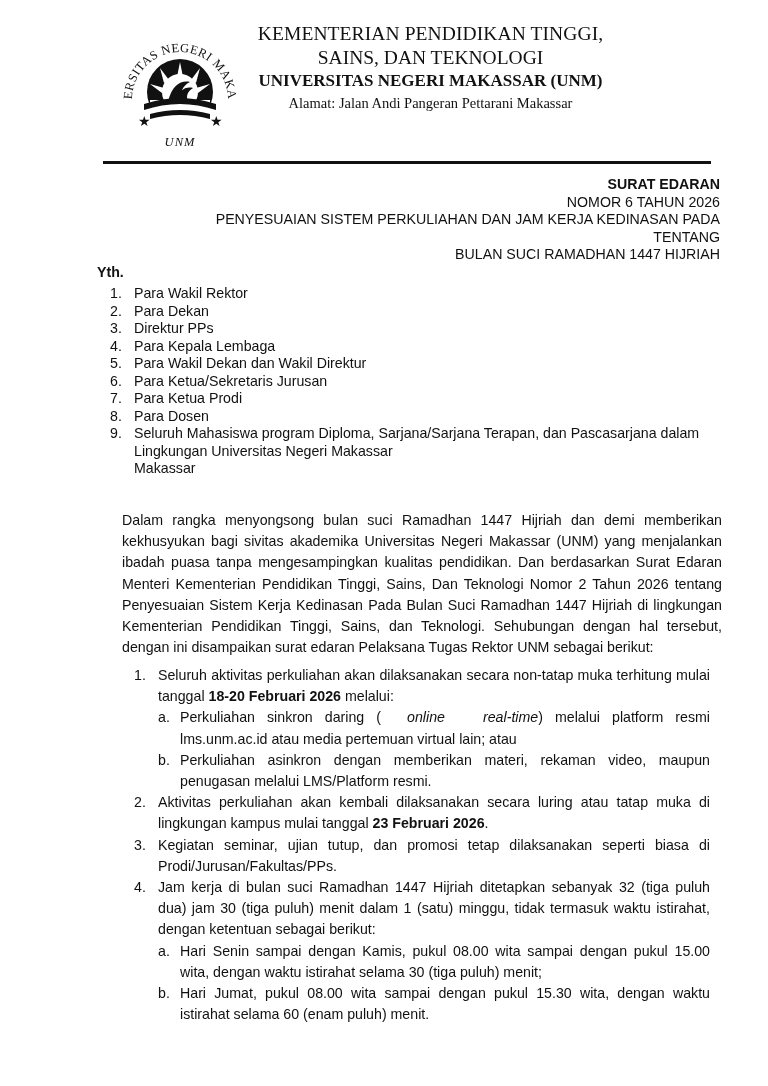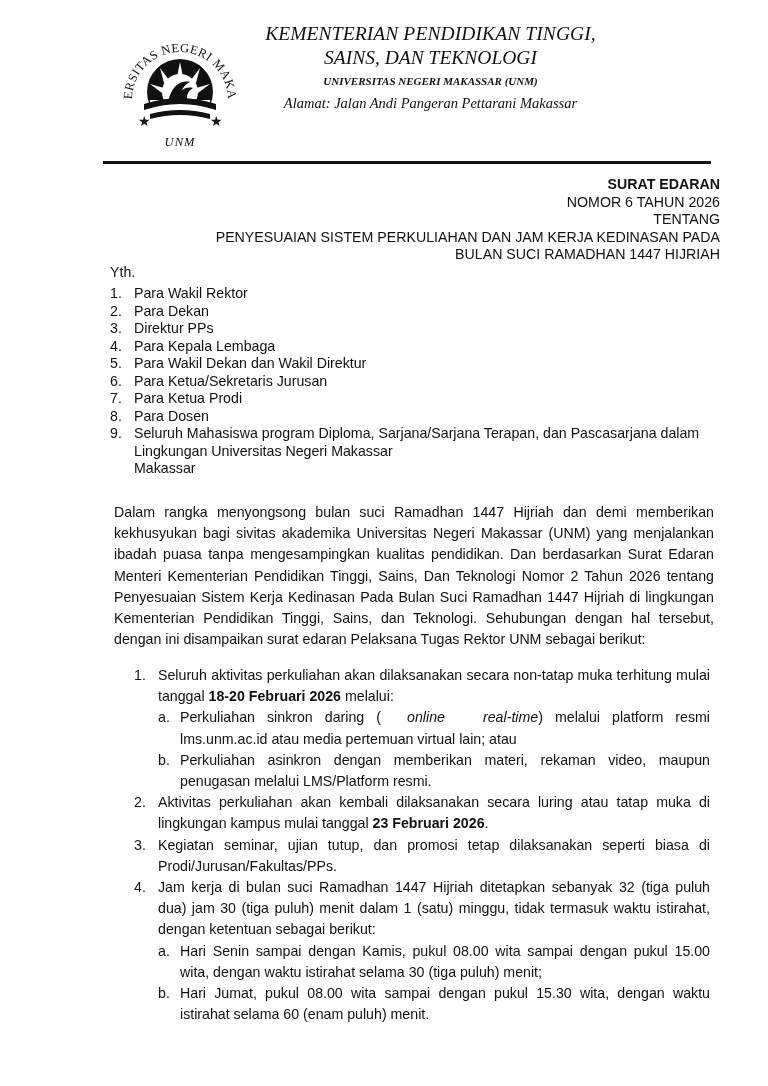"KEMENTERIAN PENDIDIKAN TINGGI," .kop { font-style: italic -> none }
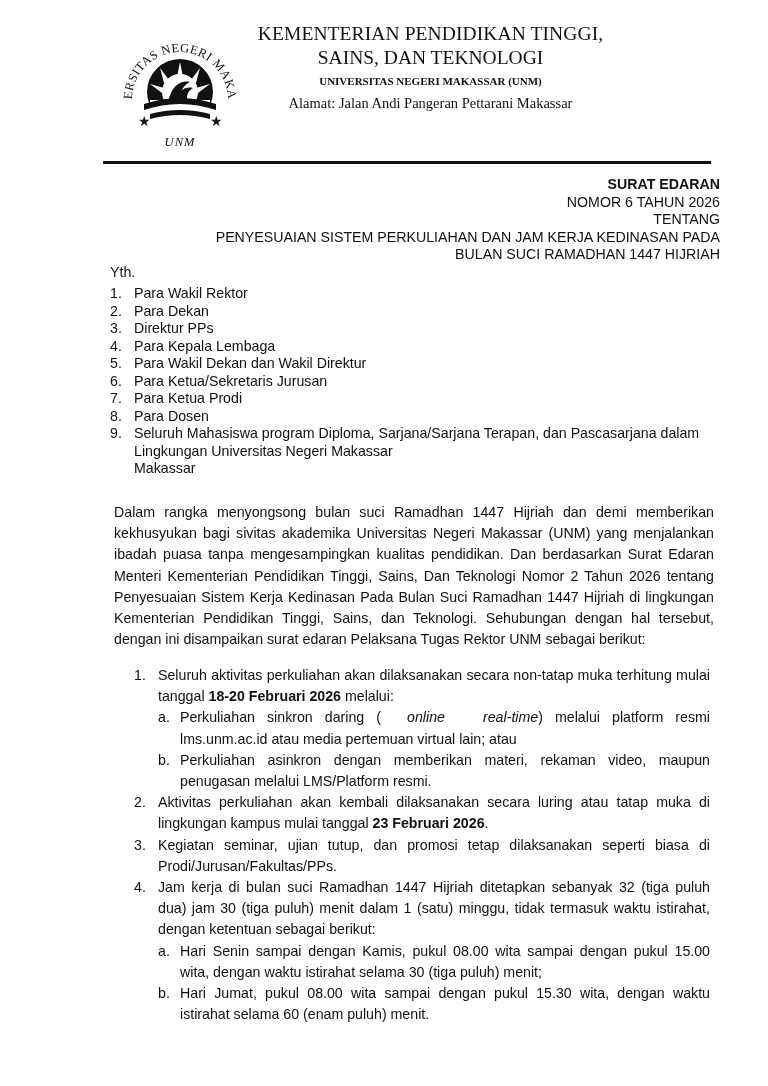"UNIVERSITAS NEGERI MAKASSAR (UNM)" .kop .l3 { font-size: 11px -> 17px }
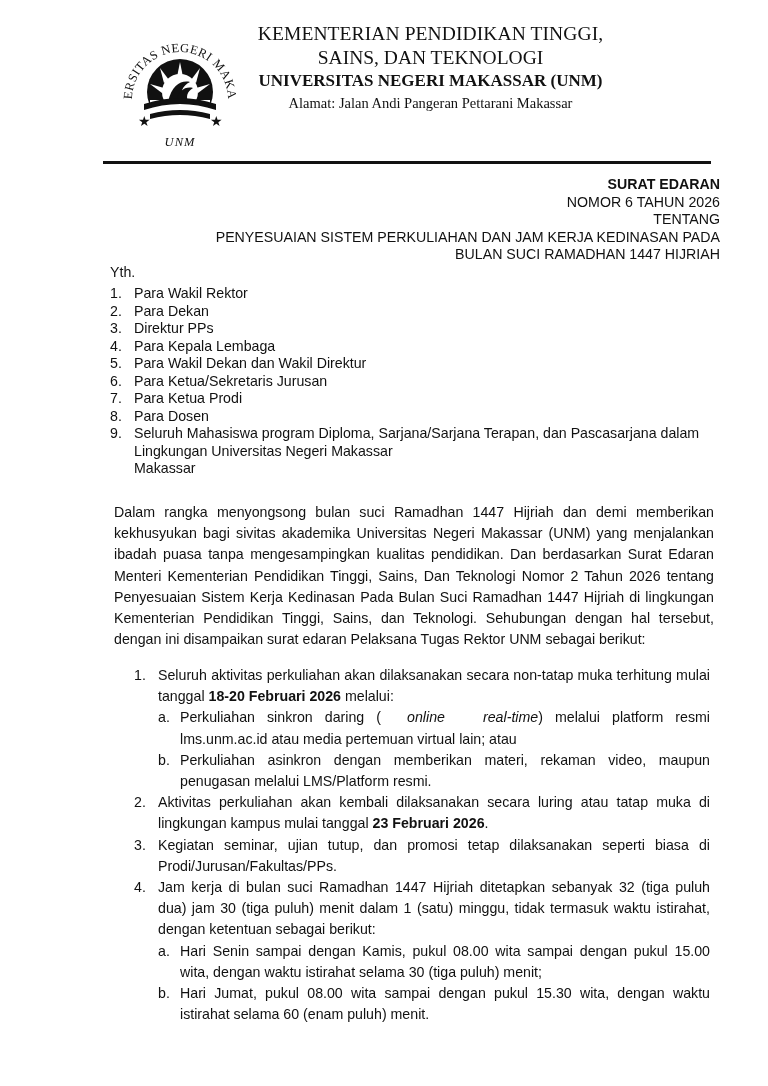"TENTANG" div { order: before "PENYESUAIAN SISTEM PERKULIAHAN DAN JAM" -> after "PENYESUAIAN SISTEM PERKULIAHAN DAN JAM" }
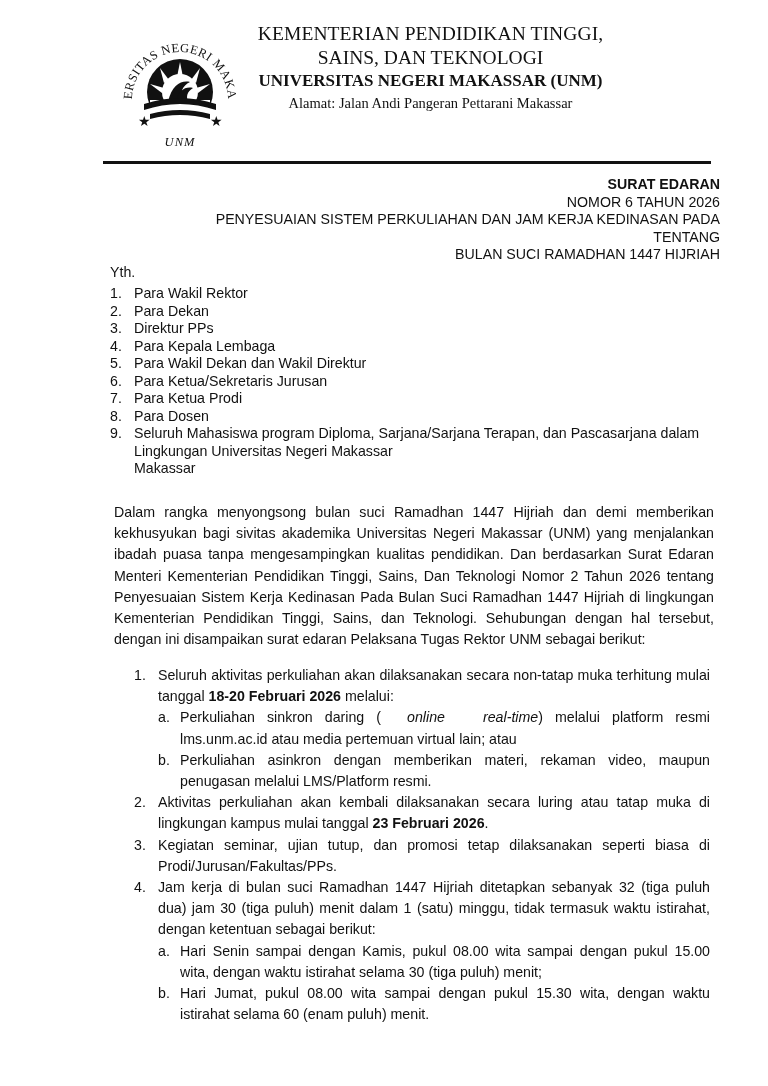"Yth." .yth { font-weight: none -> bold; left: 110px -> 97px }
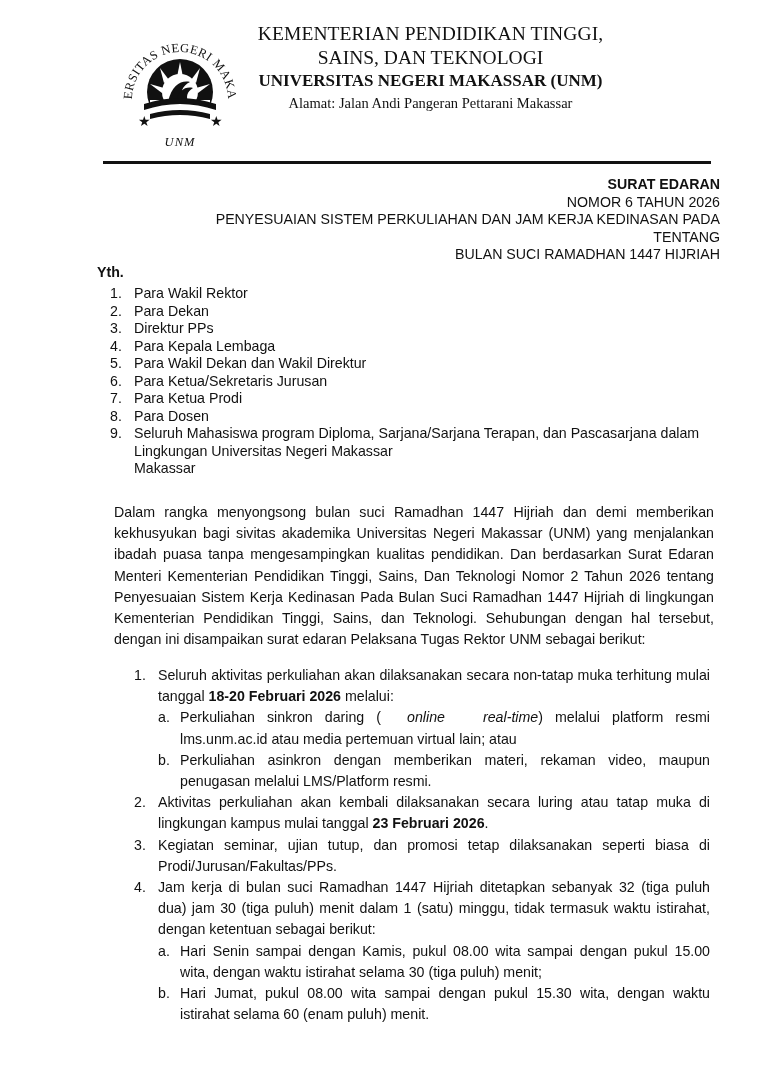"Dalam rangka menyongsong bulan suci" .intro { margin: 4px -> 12px }
